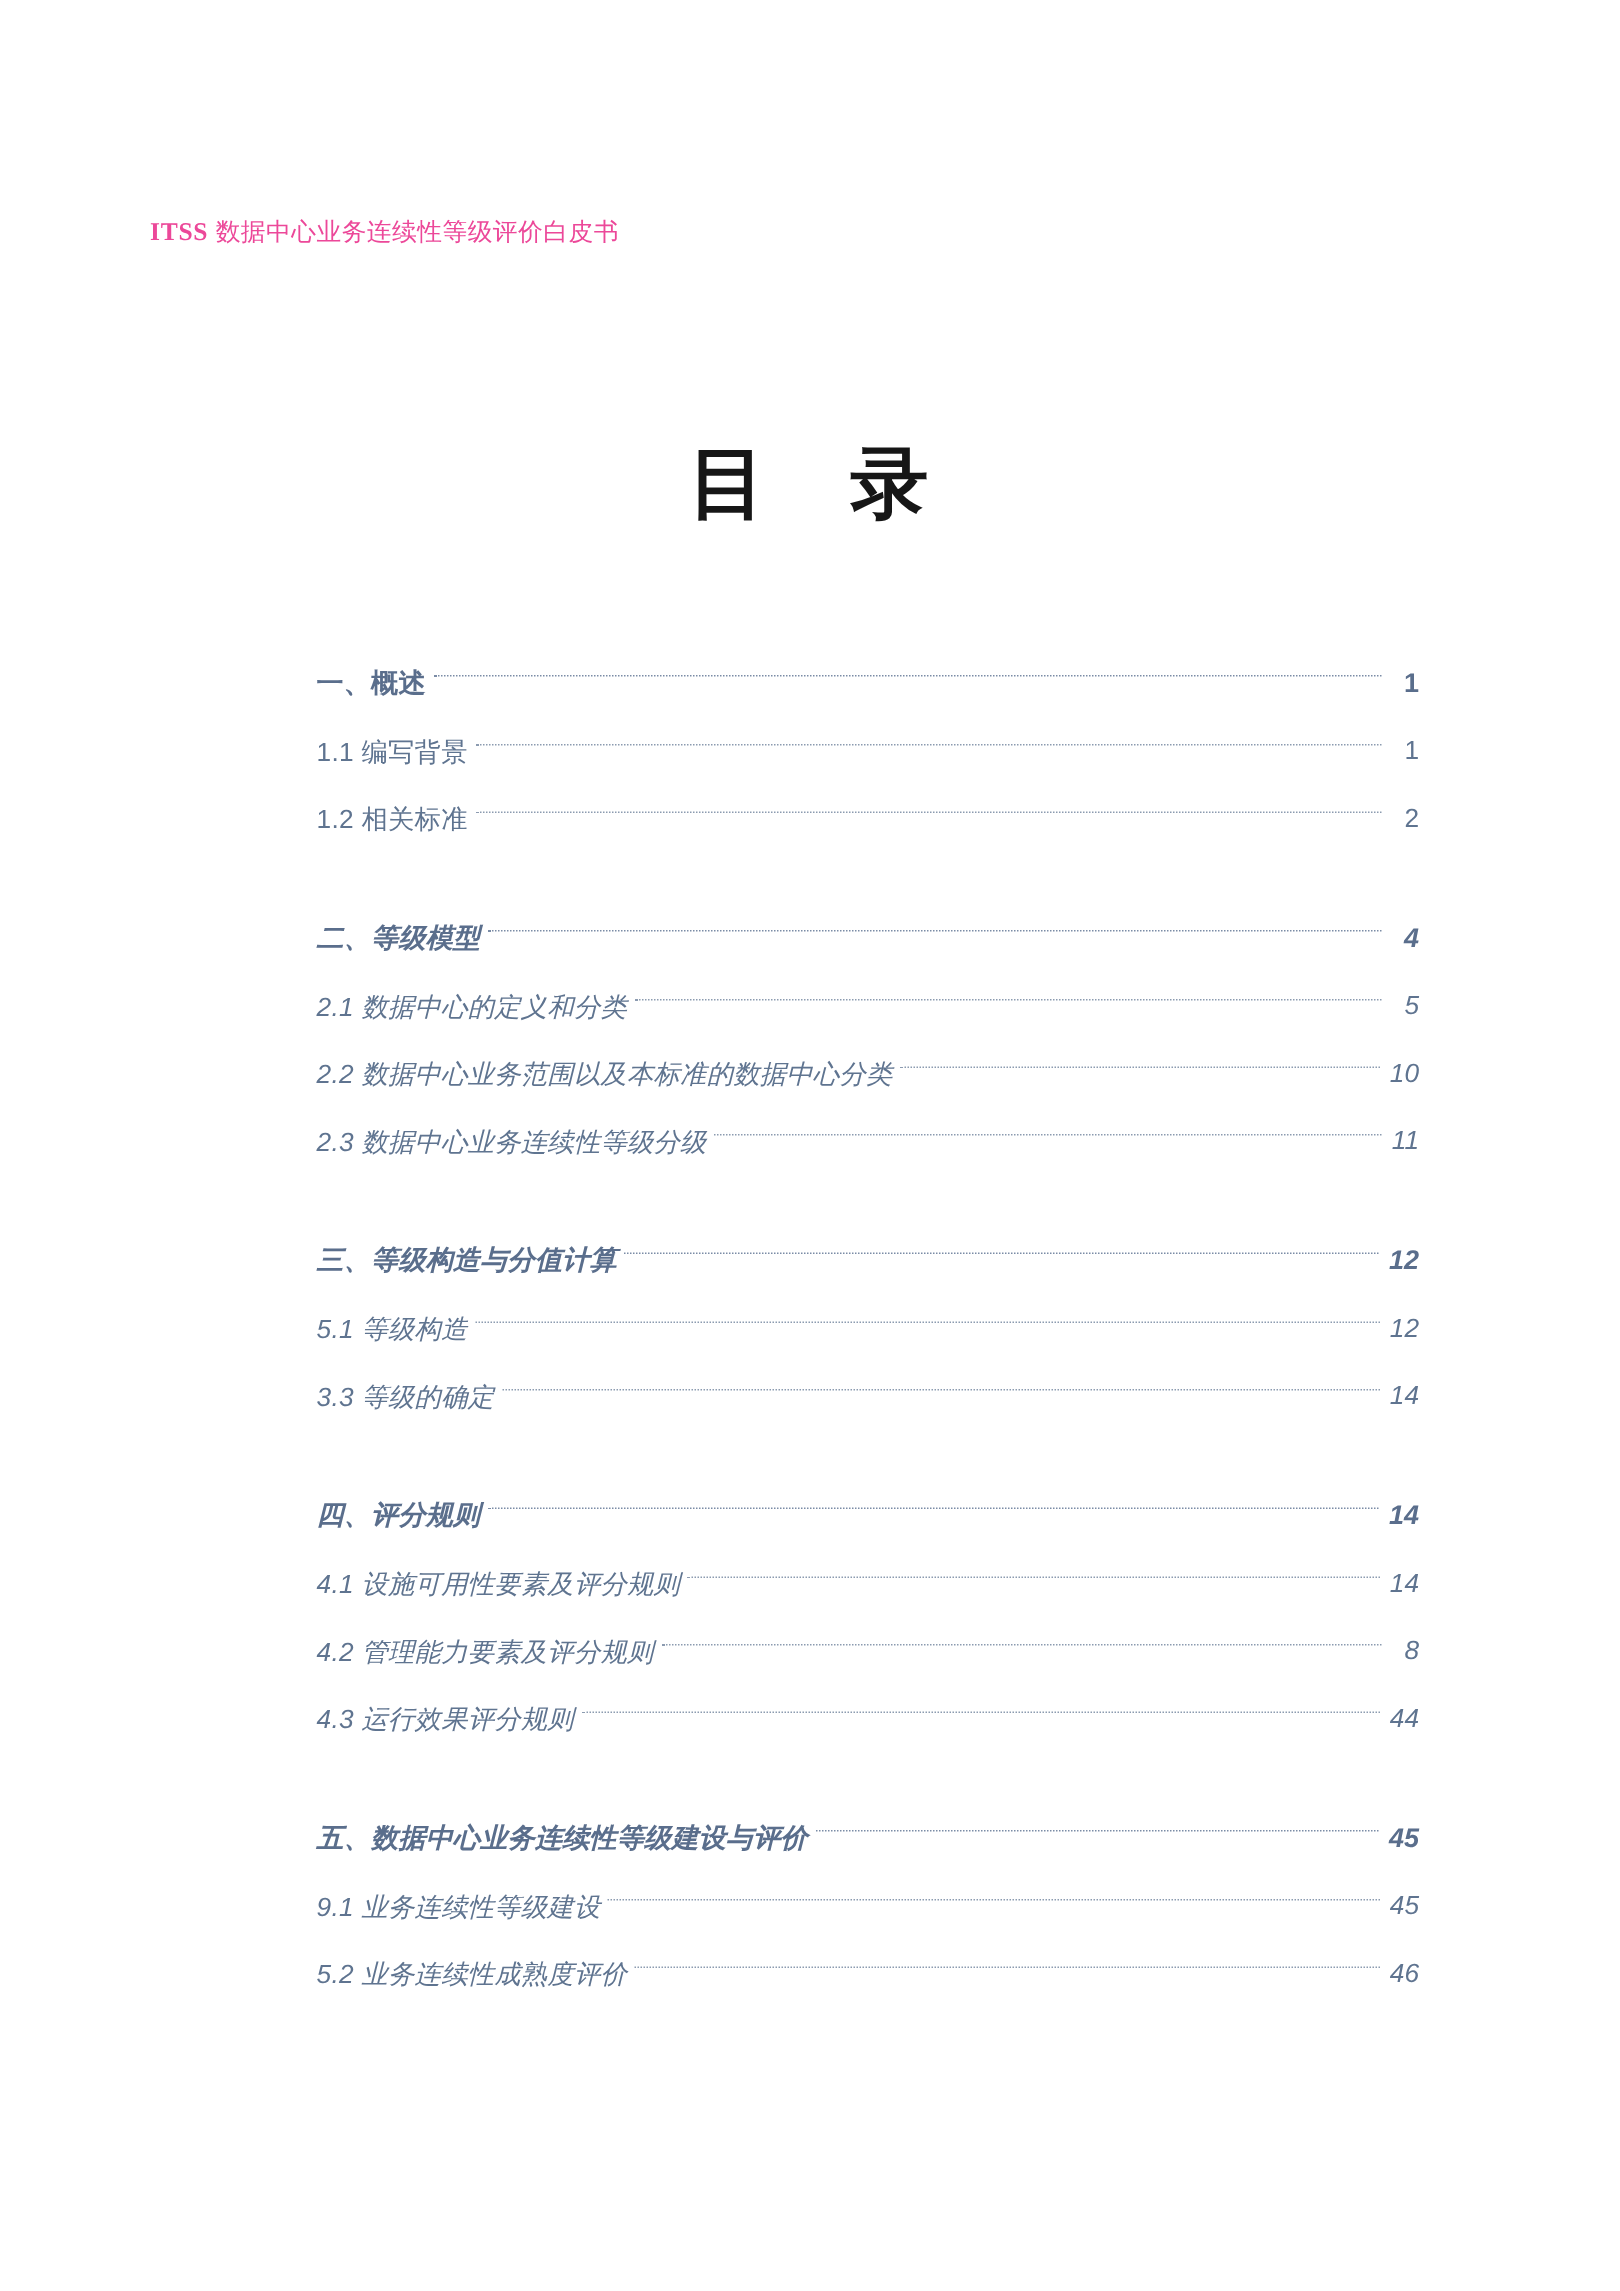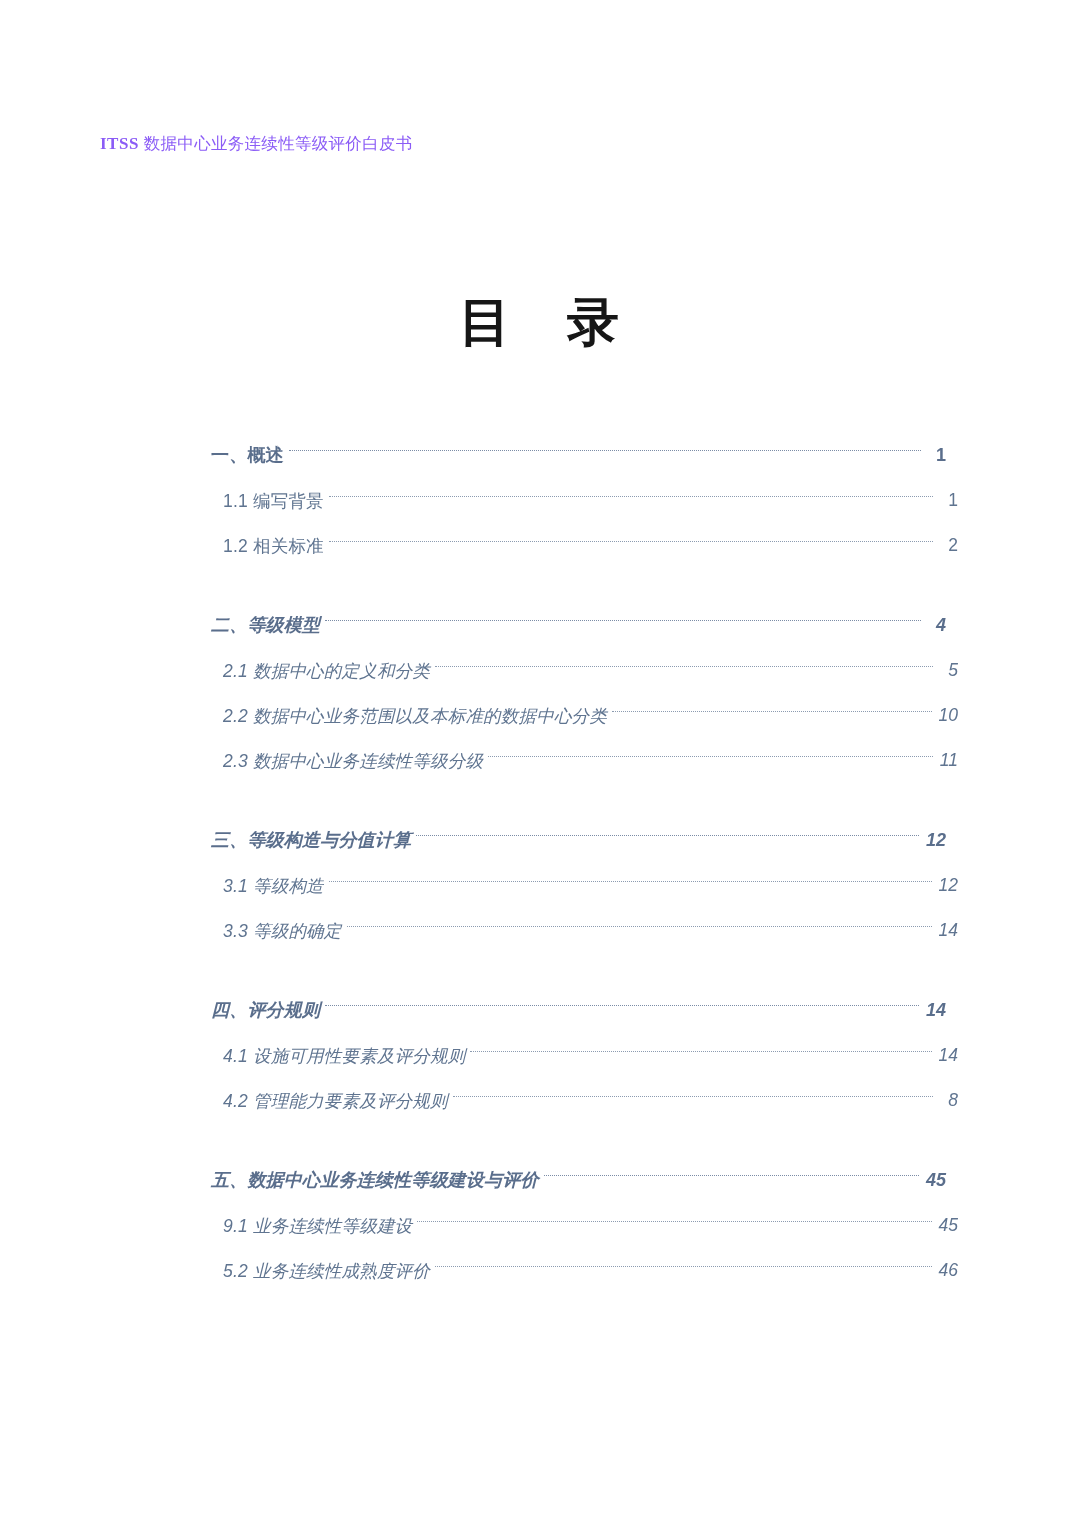"ITSS 数据中心业务连续性等级评价白皮书" .doc-header { color: #8b5cf6 -> #ec4899; top: 133px -> 144px }
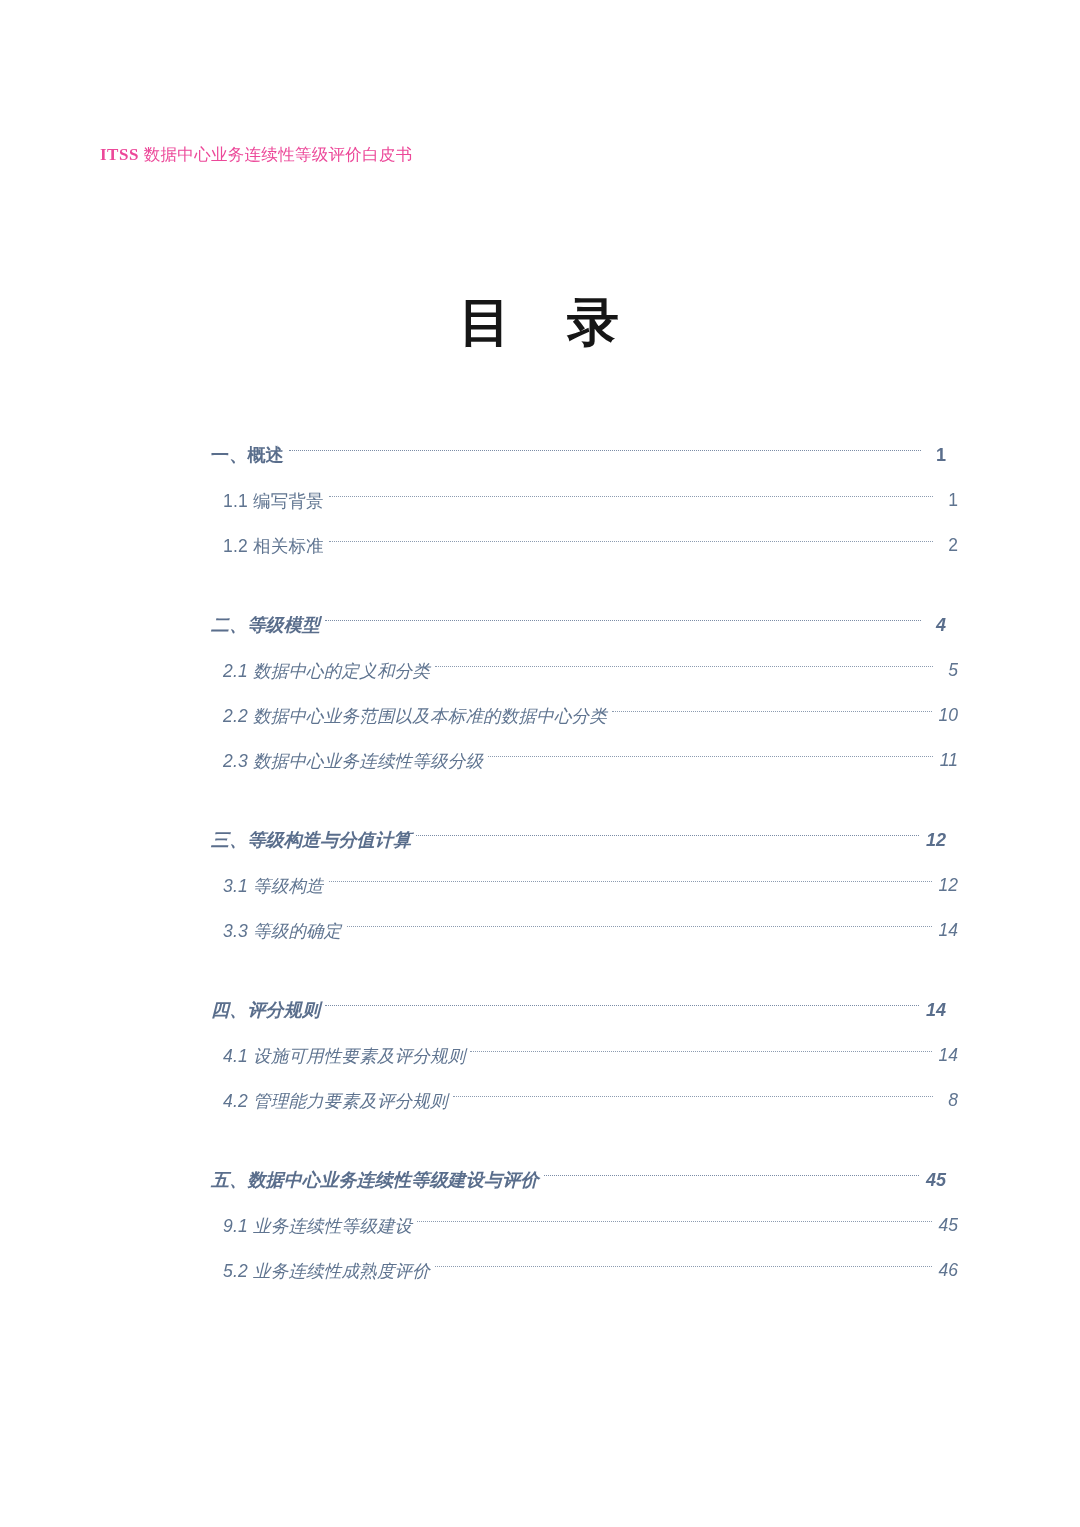"1.1 编写背景" .toc-row.level2 { margin-left: 12px -> none }
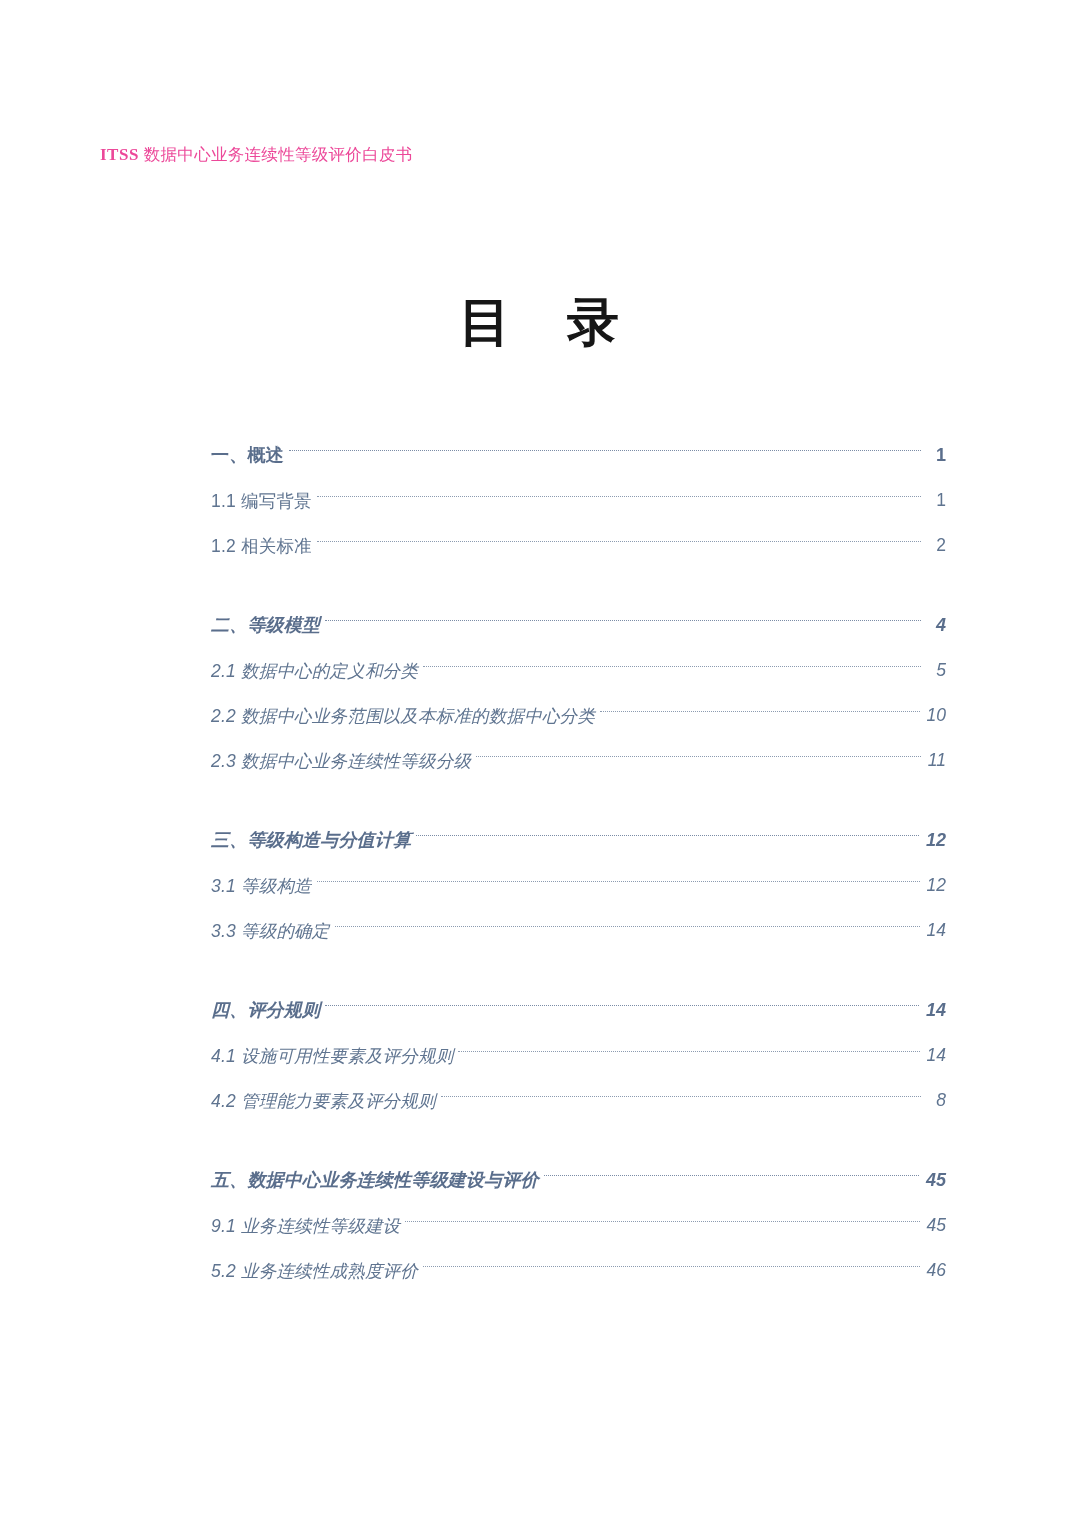"3.1 等级构造" span.toc-text { text: 3.1 -> 5.1 }
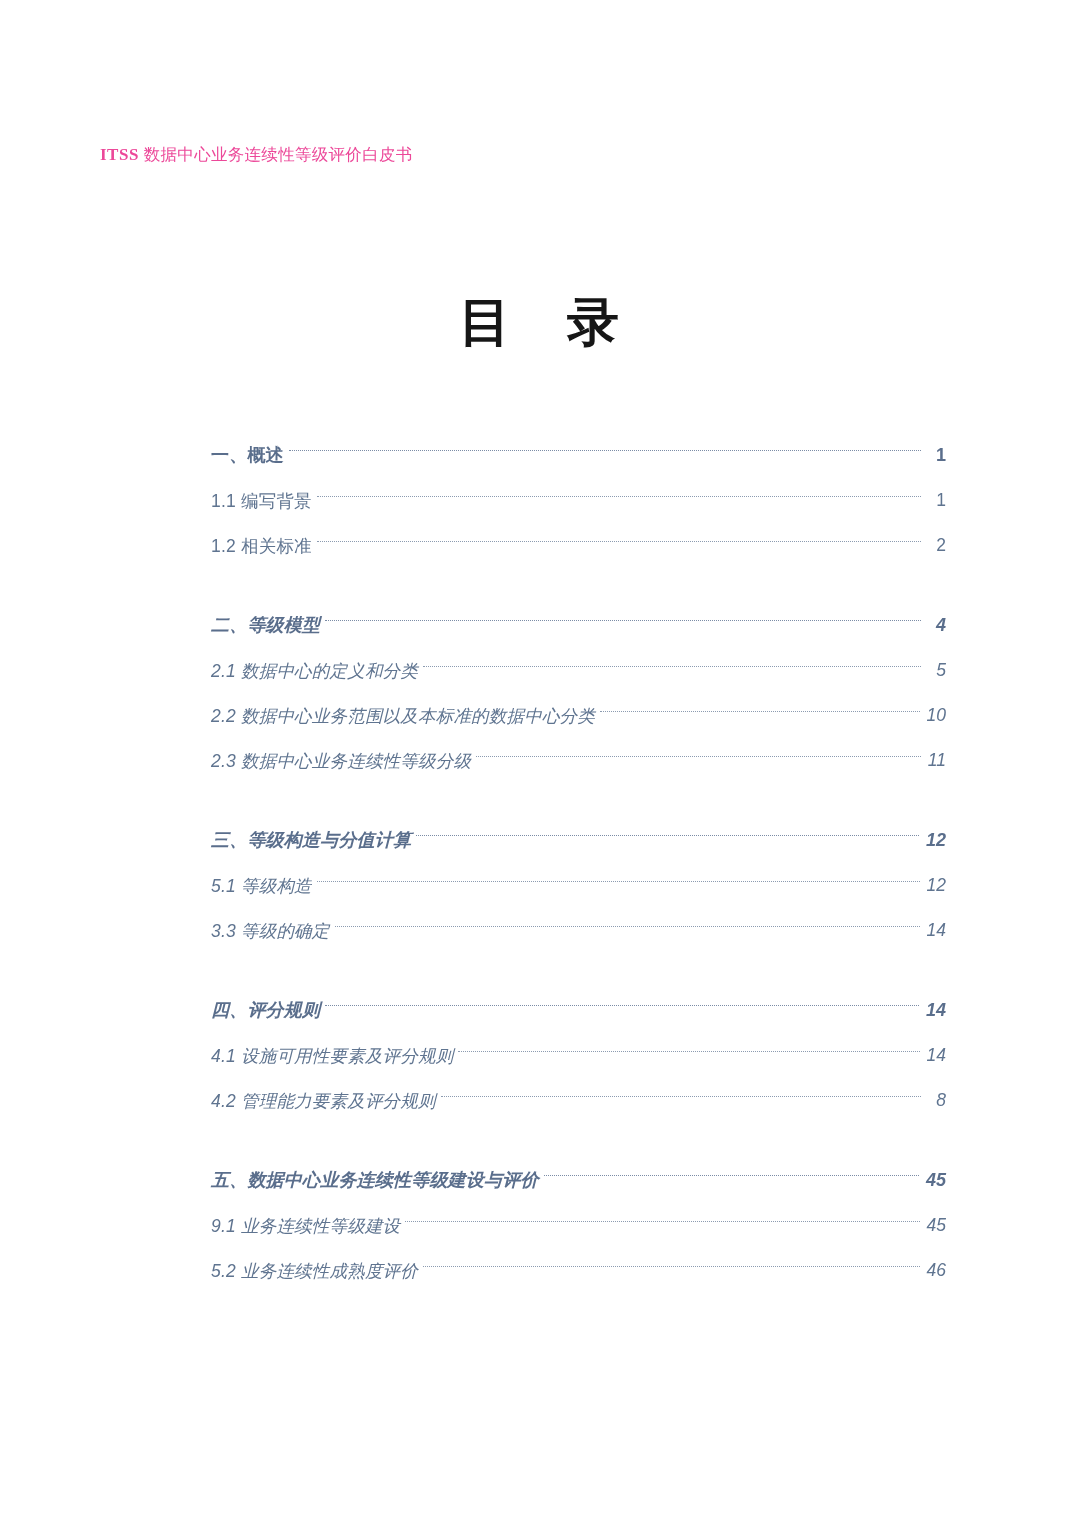"4.3 运行效果评分规则" div.toc-row { html: none -> <div> <span>4.3 运行效果评分规则</span> <span></span> <span>44</span> </div> }
